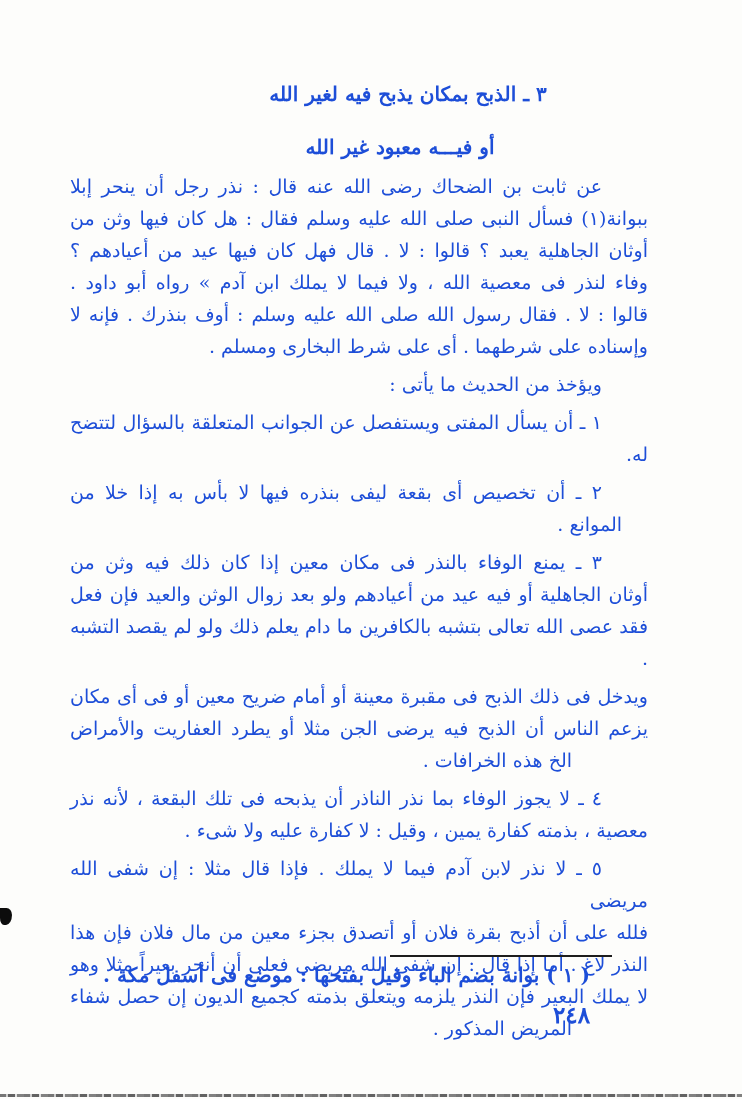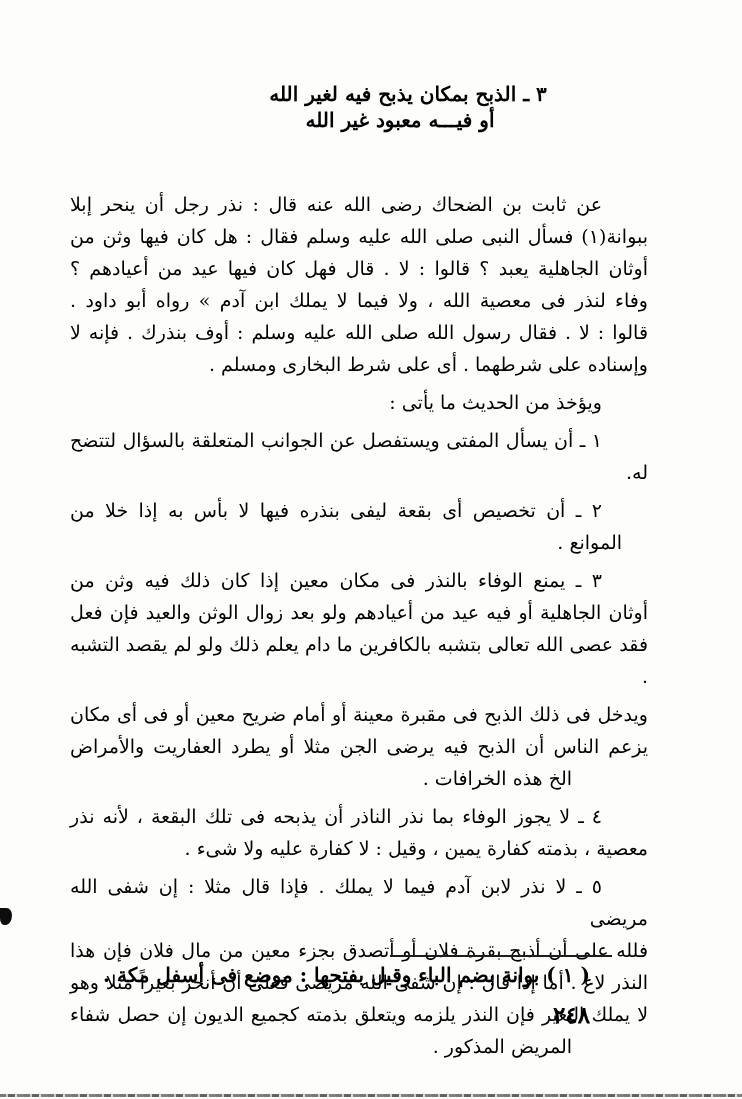"٣ ـ الذبح بمكان يذبح" .page { color: #000000 -> #1d4ed8 }
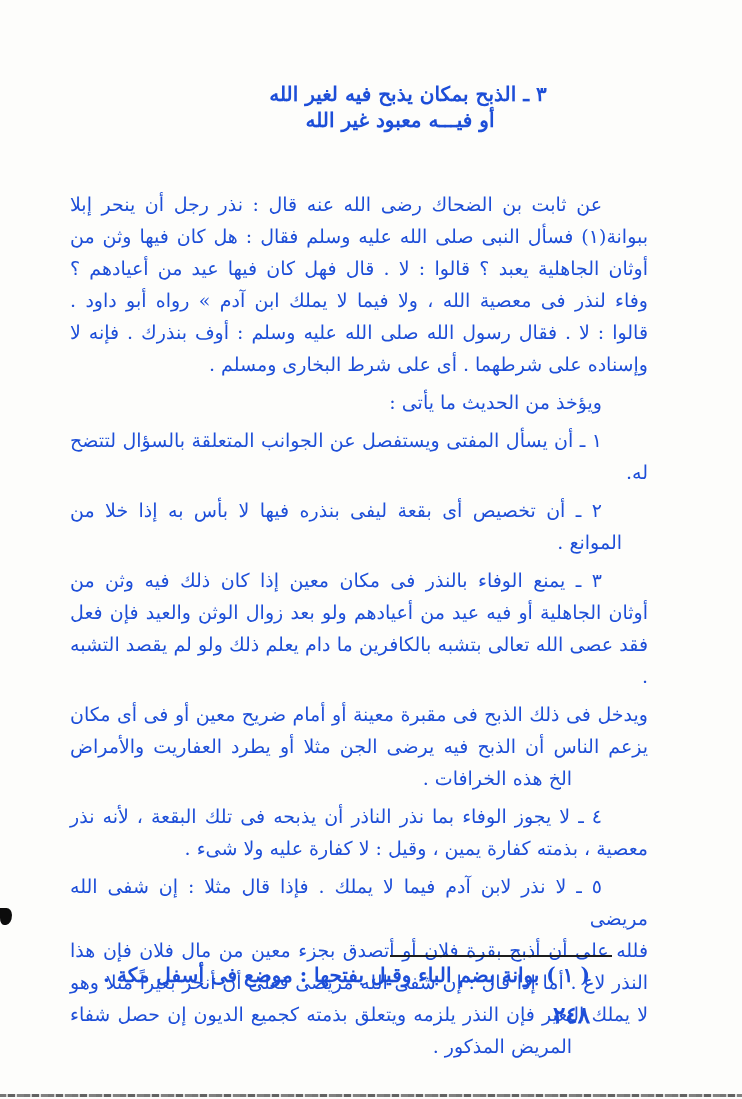"أو فيـــه معبود غير الله" .heading-line2 { top: 108px -> 135px }
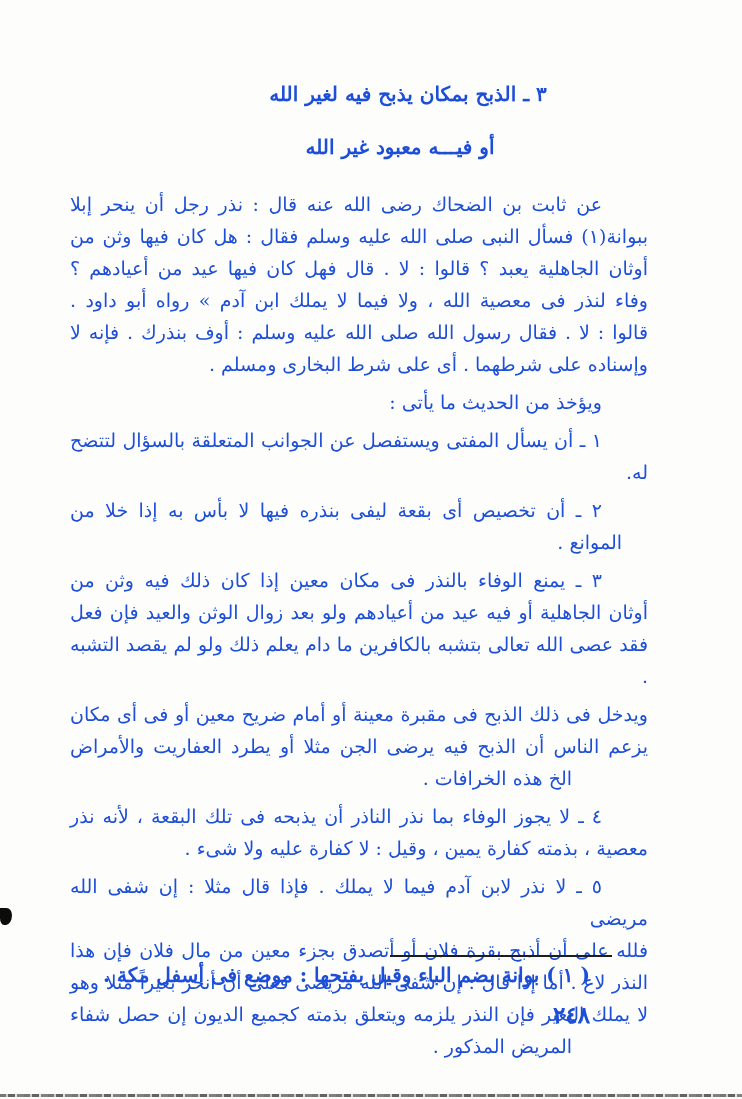"عن ثابت بن الضحاك رضى" .body-block { top: 188px -> 170px }
